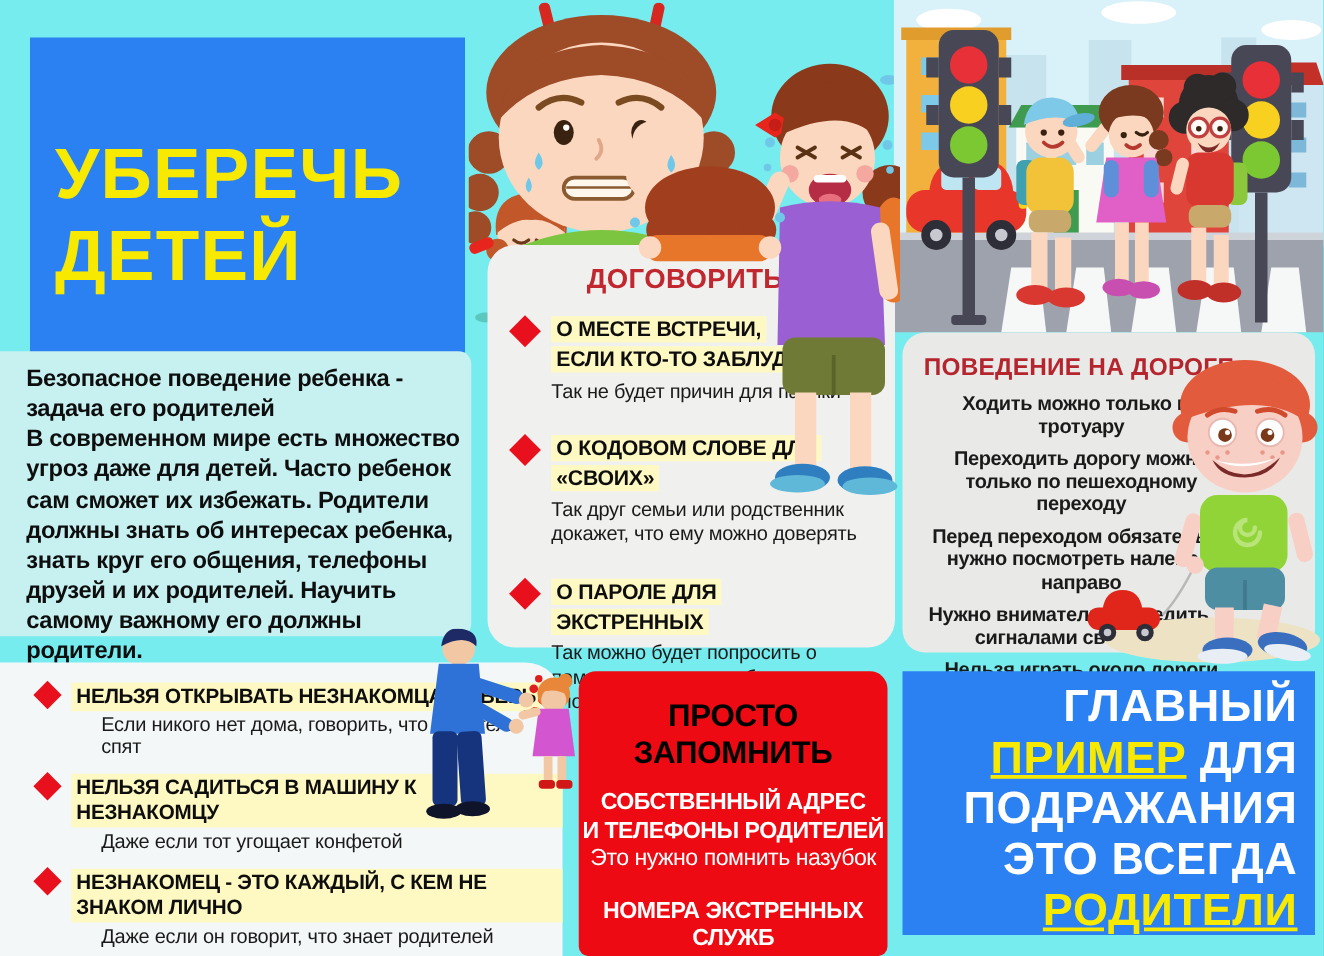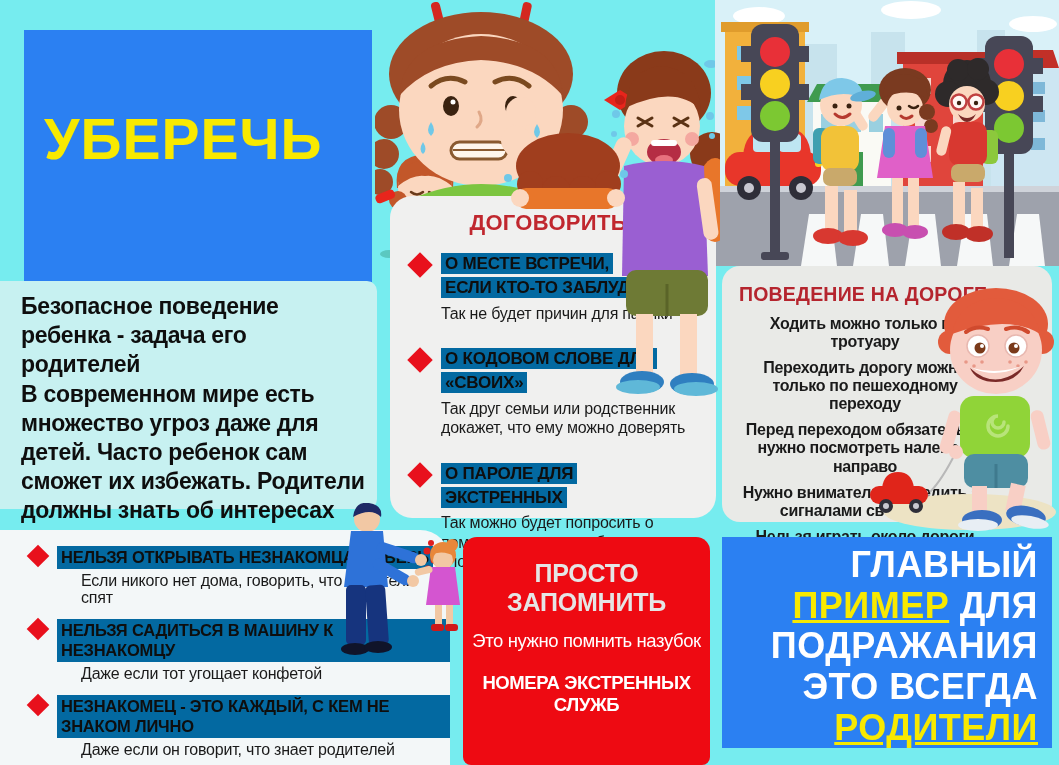"ДЕТЕЙ" div { html: none -> <div>ДЕТЕЙ</div> }
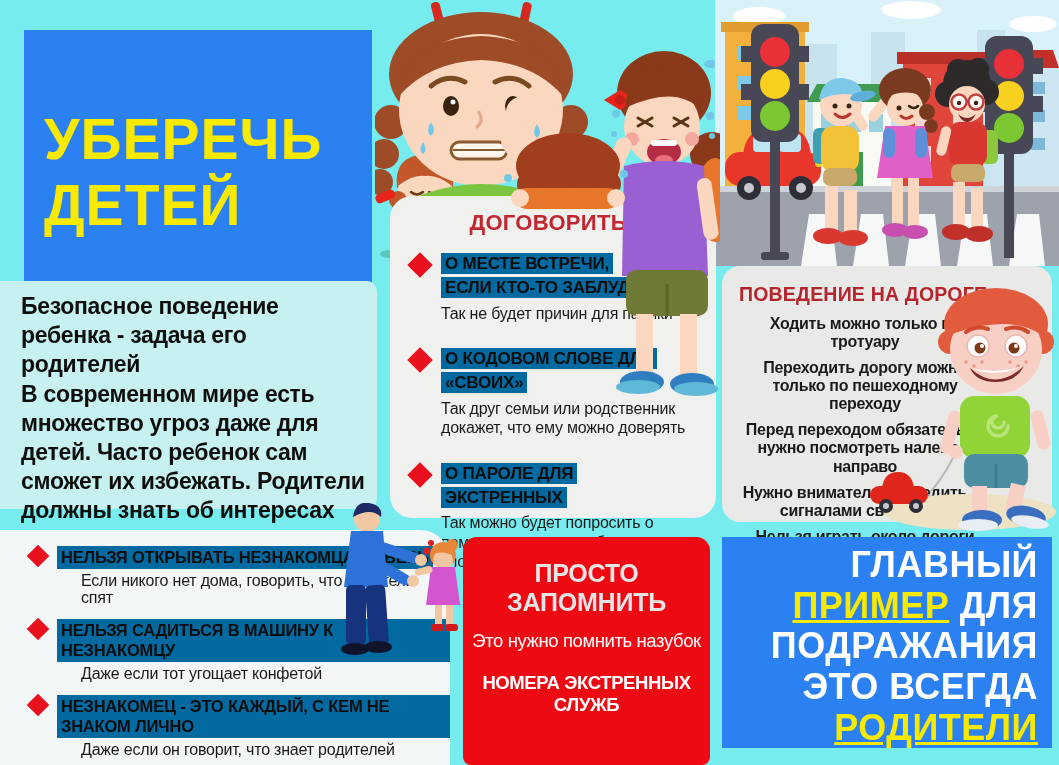"О МЕСТЕ ВСТРЕЧИ," .hl { background: #0369a1 -> #fef9c3 }
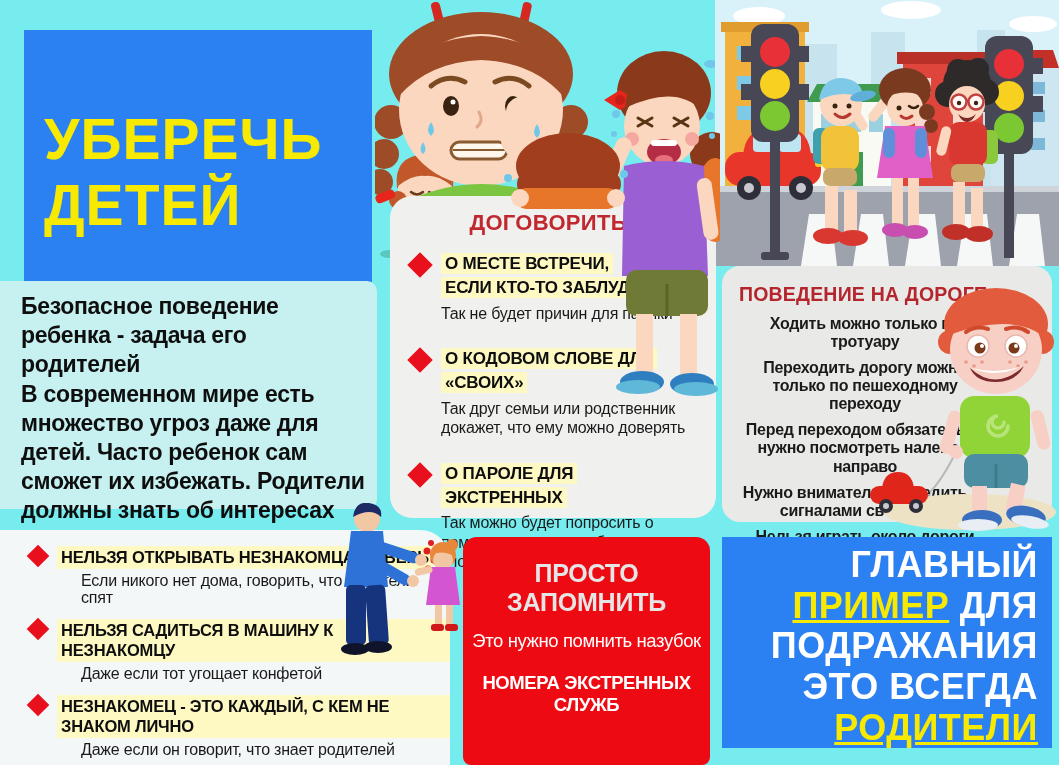"Безопасное поведение ребенка - задача" .intro-text { font-size: 23px -> 19px }
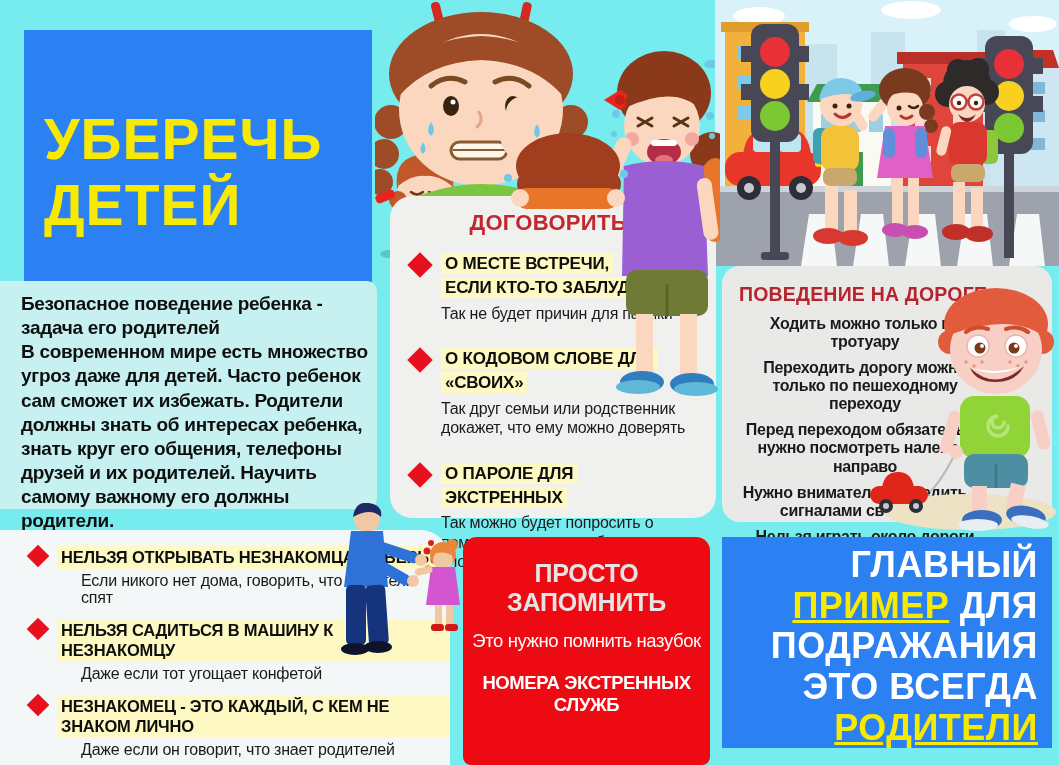"ПРОСТО ЗАПОМНИТЬ" .remember-title { color: #e5e5e5 -> #000000 }
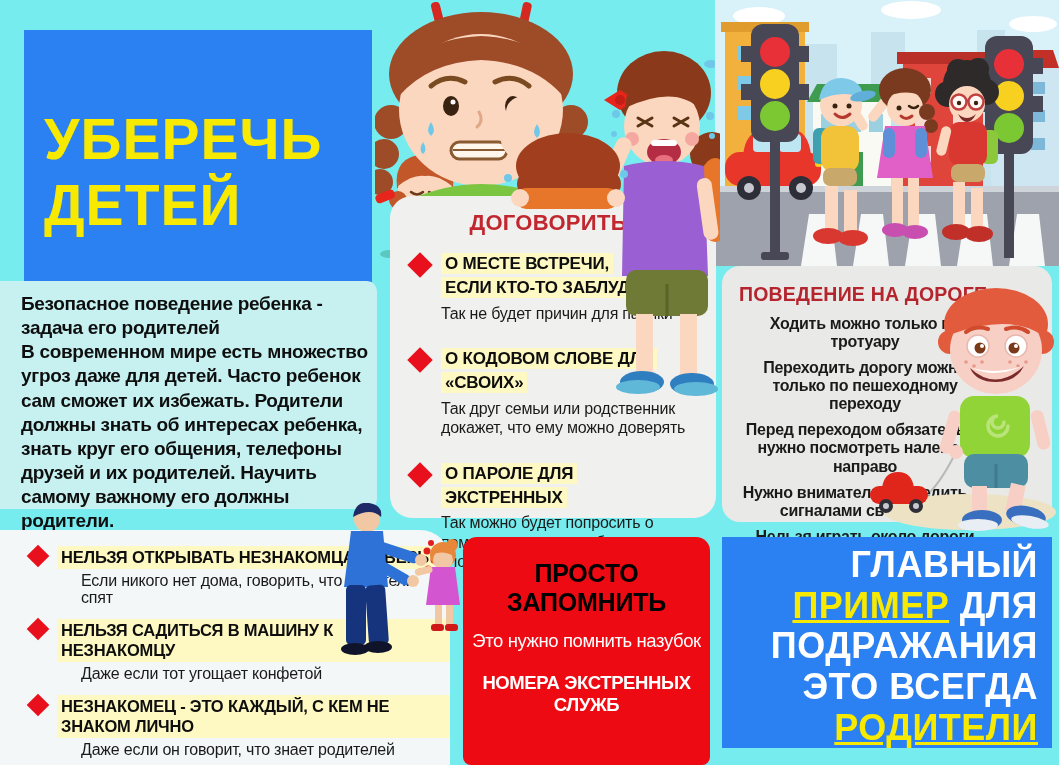"СОБСТВЕННЫЙ АДРЕС" div.remember-h { html: none -> <div> <div>СОБСТВЕННЫЙ АДРЕС</div> <div>И ТЕЛЕФОНЫ РОДИТЕЛЕЙ</div> </div> }
